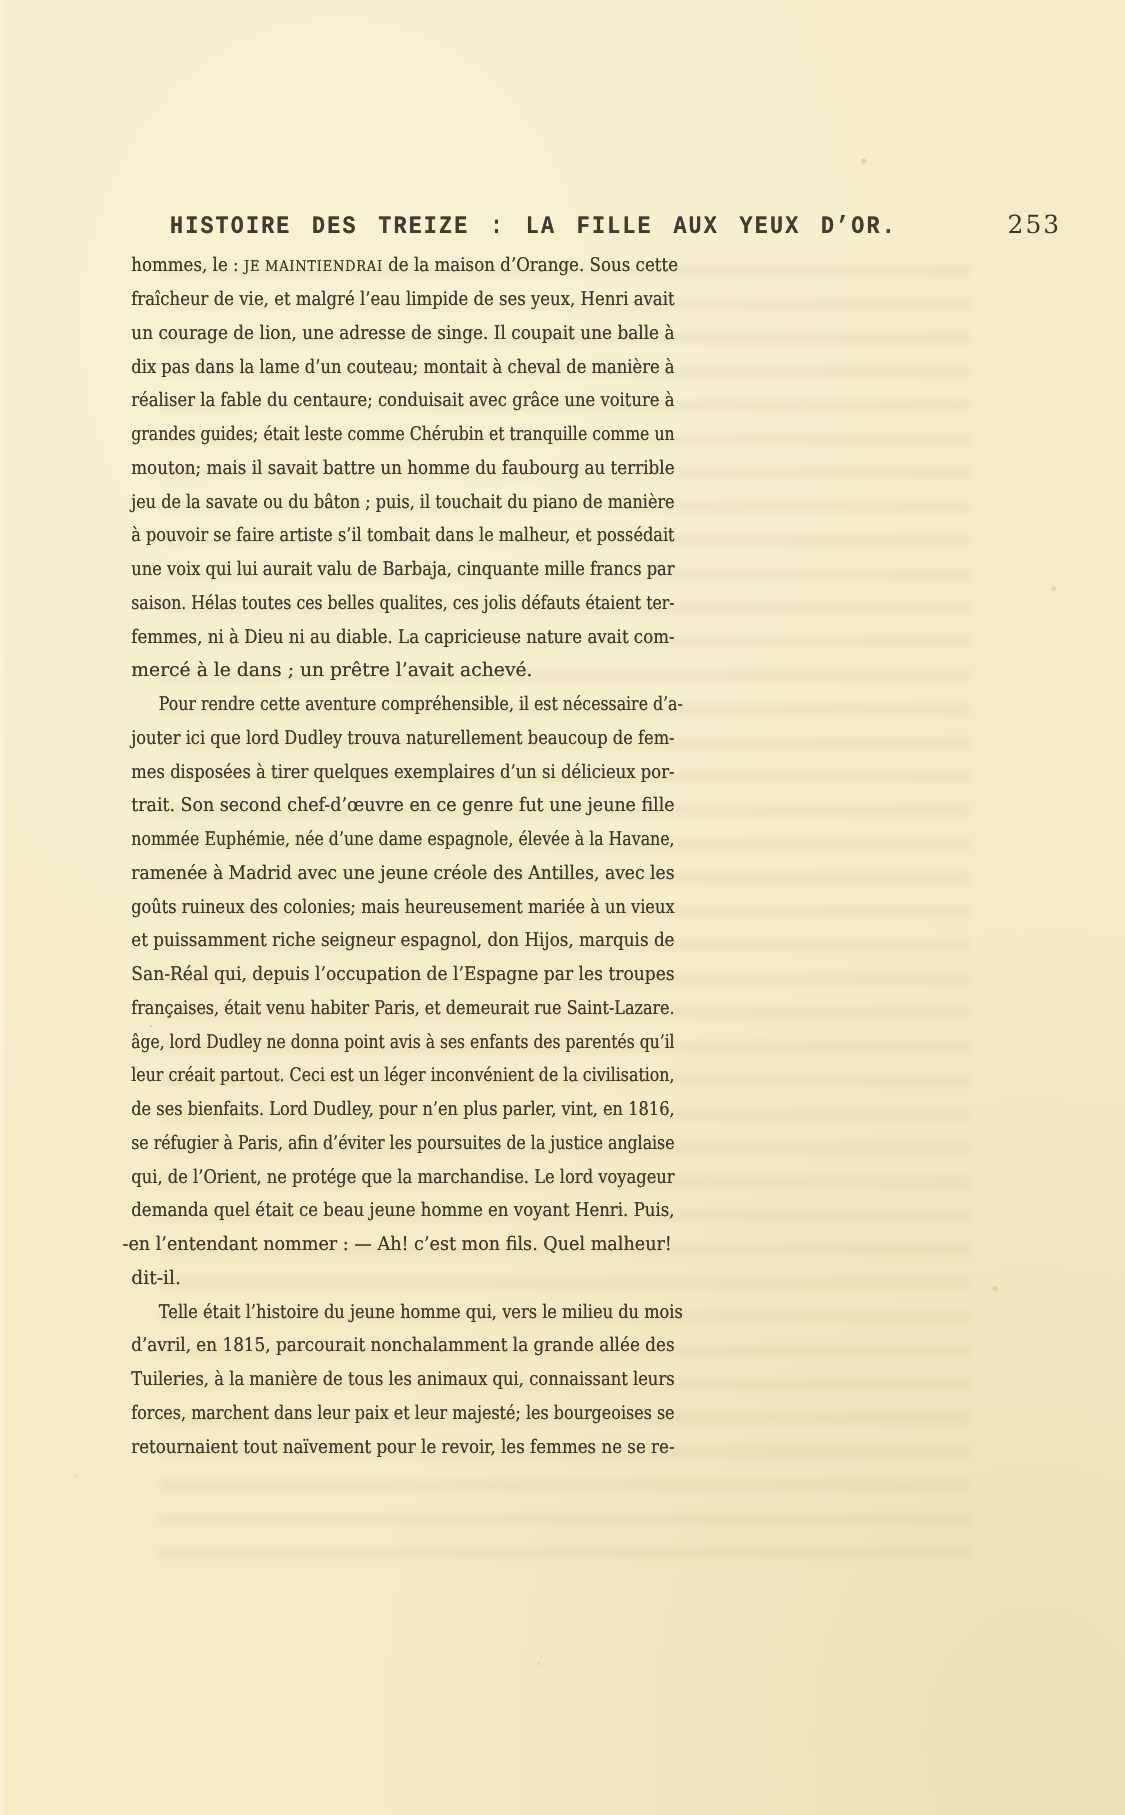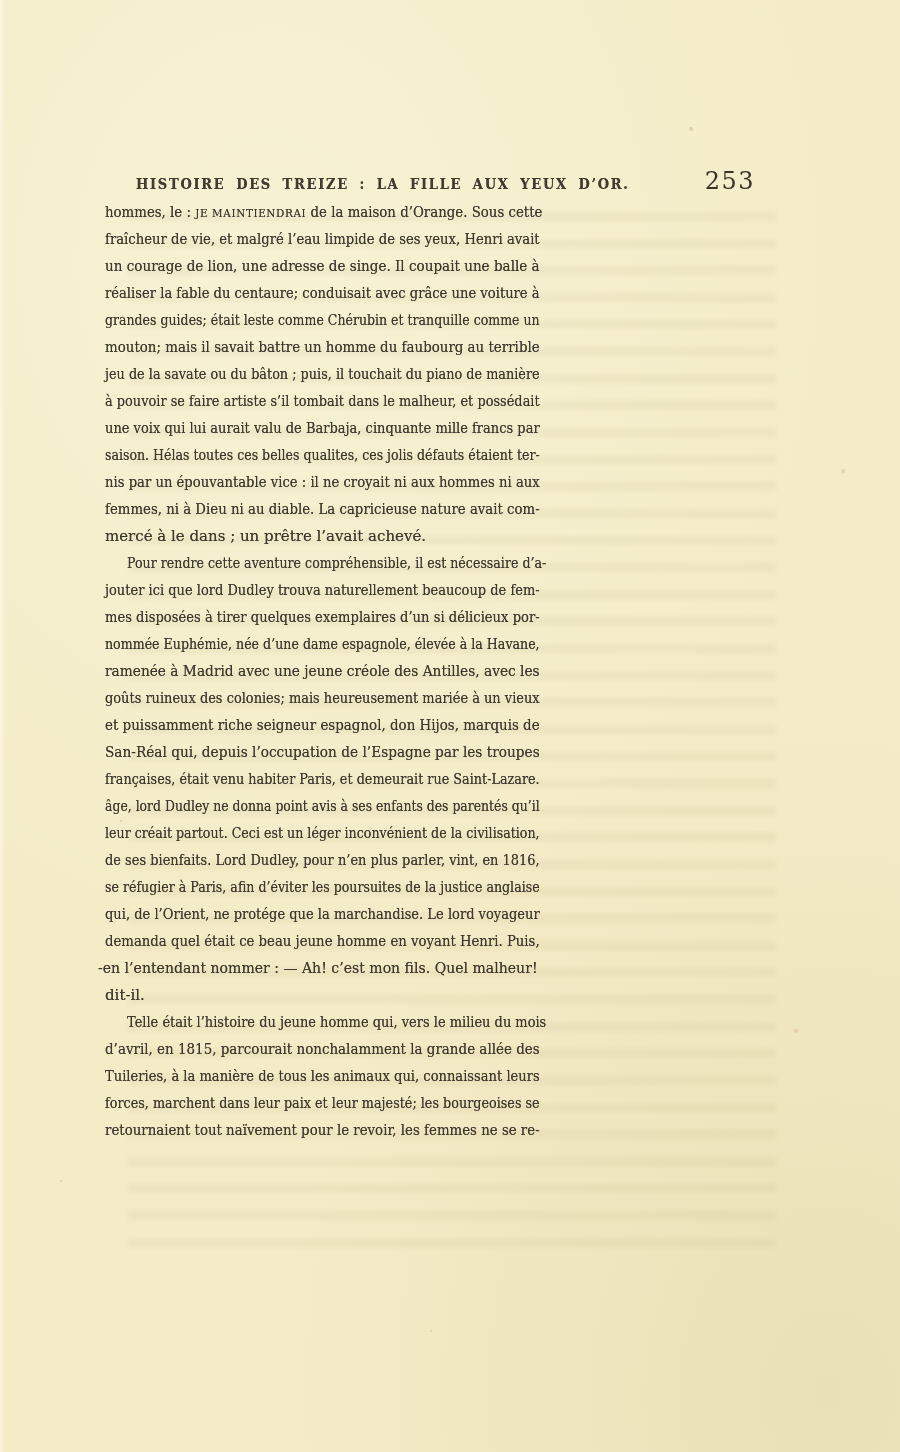"HISTOIRE DES TREIZE : LA" .running-title { font-family: none -> Liberation Mono, monospace; font-size: 15px -> 20px }
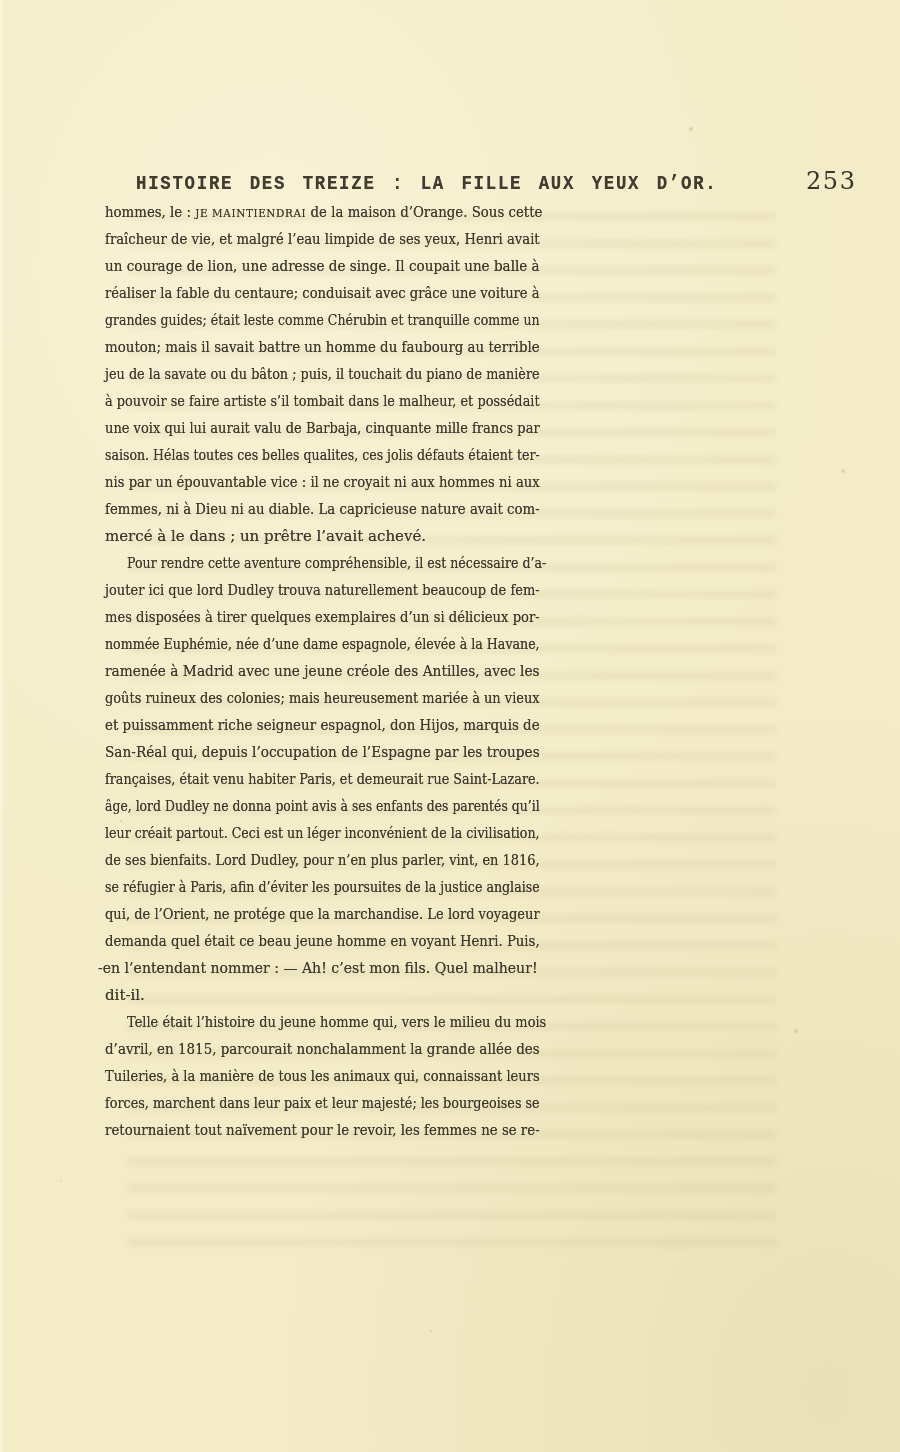"253" .page-number { font-size: 24px -> 20px }
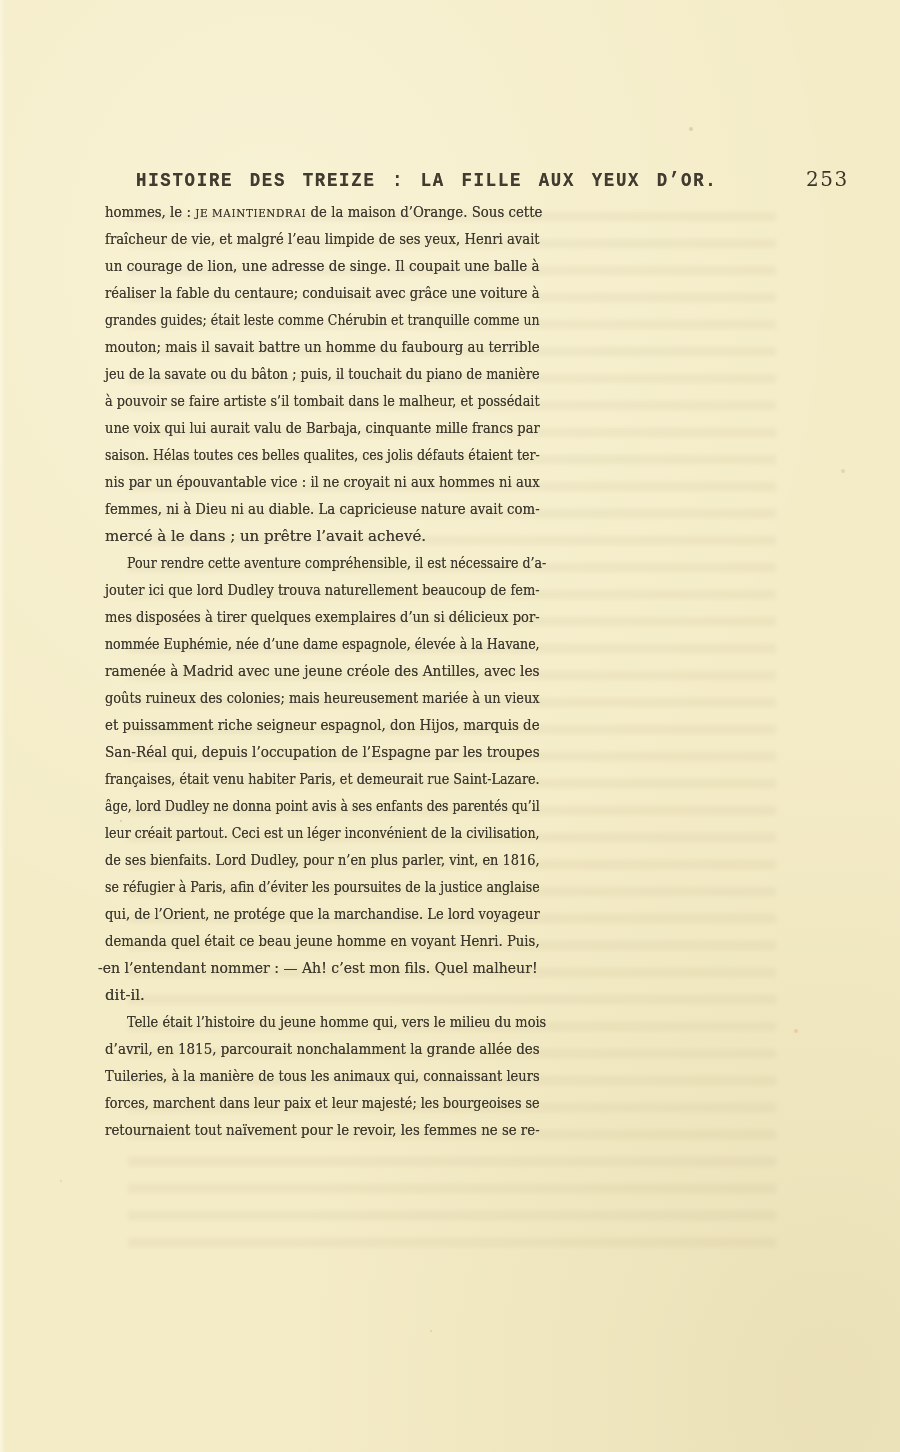"dix pas dans la lame" div.line { html: none -> <div><span>dix pas dans la lame d’un couteau; montait à cheval de manière à</span></div> }
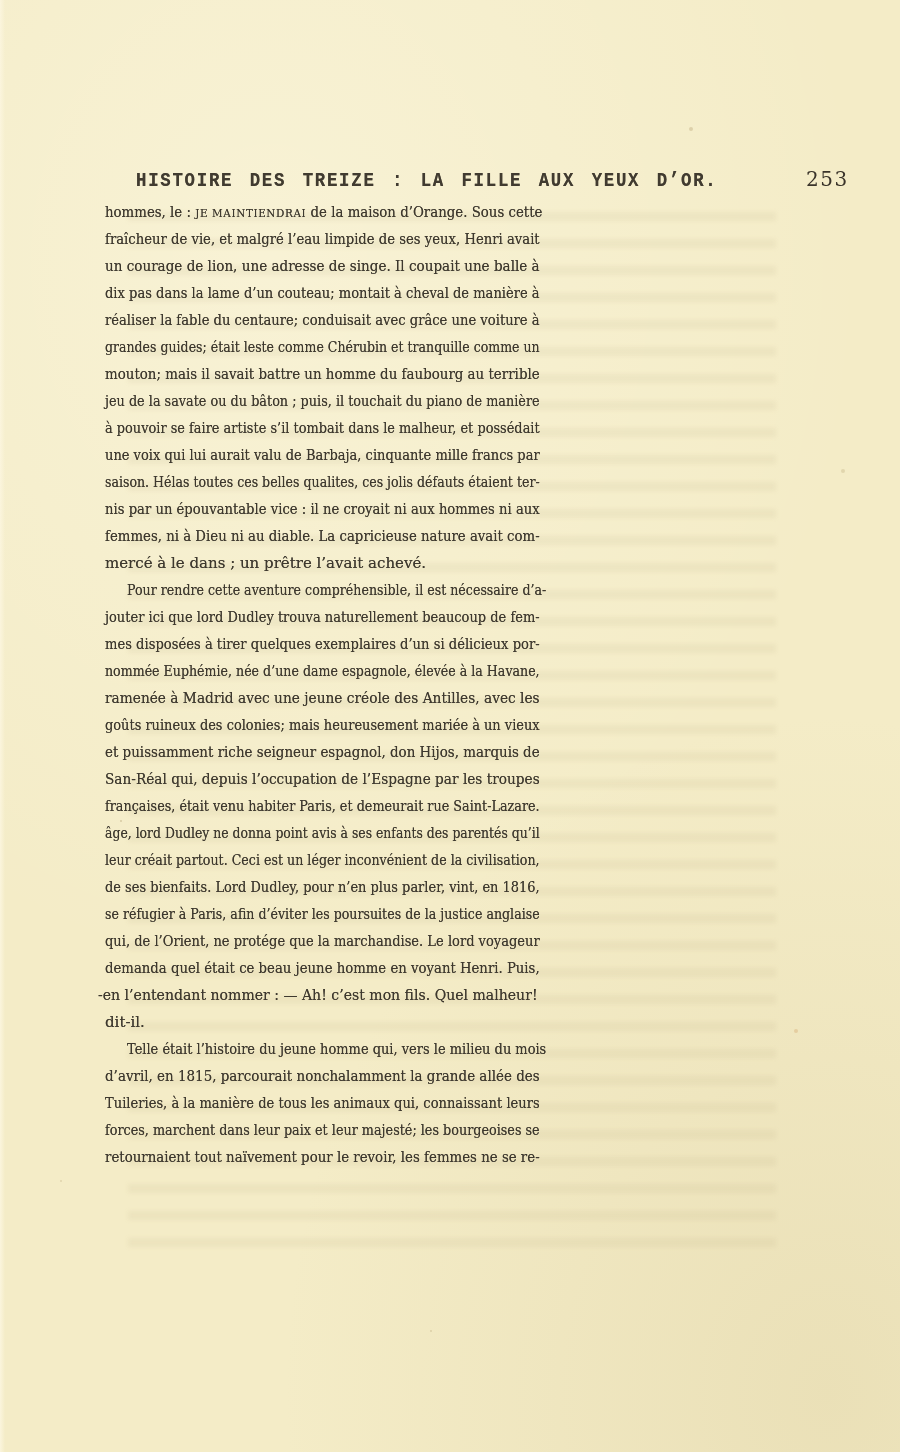"nis par un épouvantable vice" div.line { html: <div><span>nis par un épouvantable vice : il ne croyait ni aux hommes ni aux</span></div> -> none }
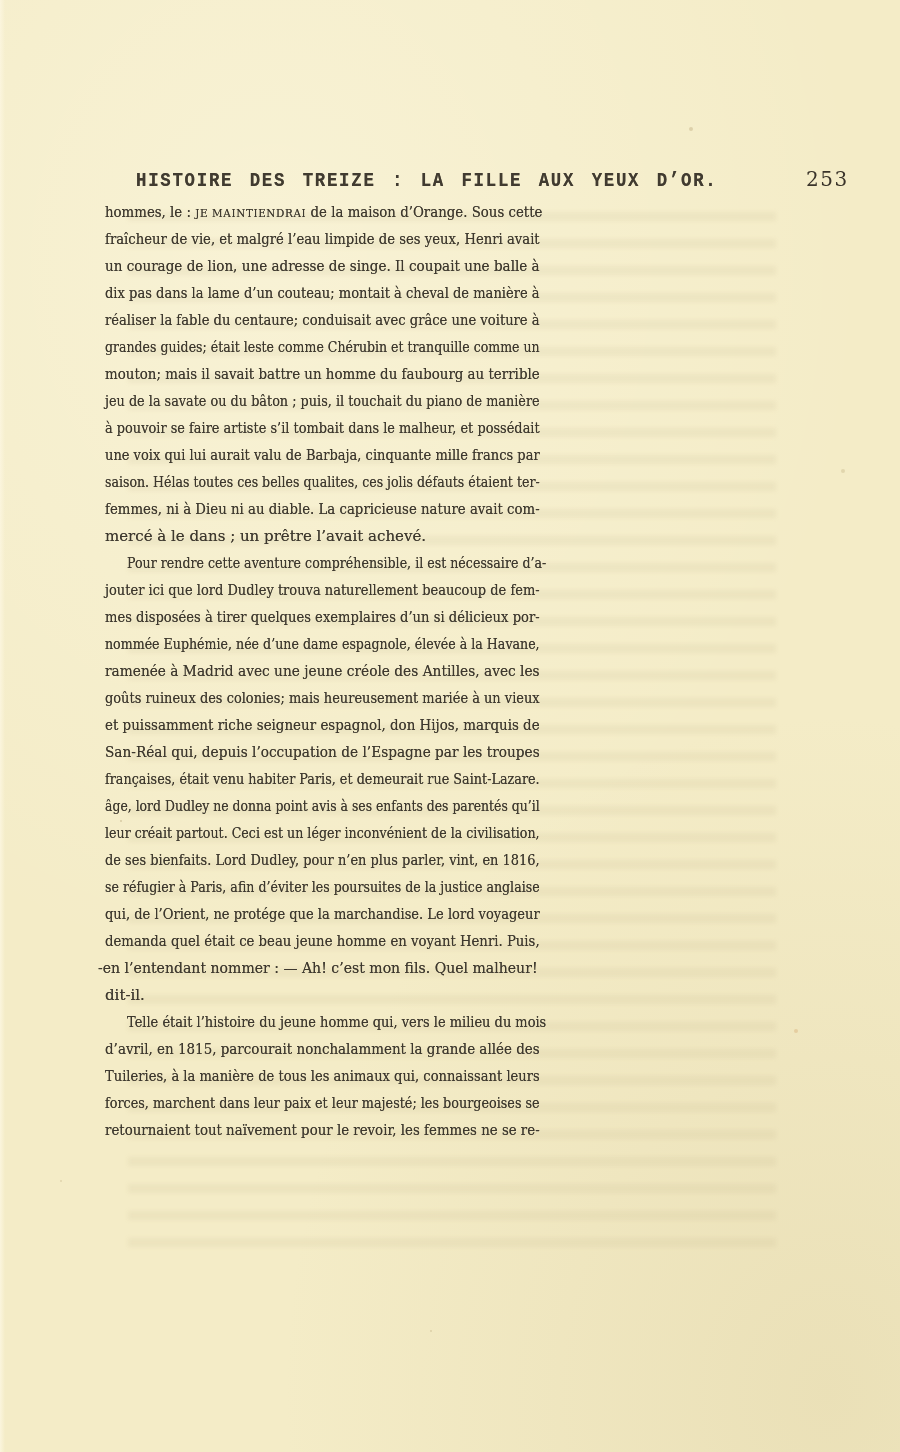"trait. Son second chef-d’œuvre en" div.line { html: none -> <div><span>trait. Son second chef-d’œuvre en ce genre fut une jeune fille</span></div> }
